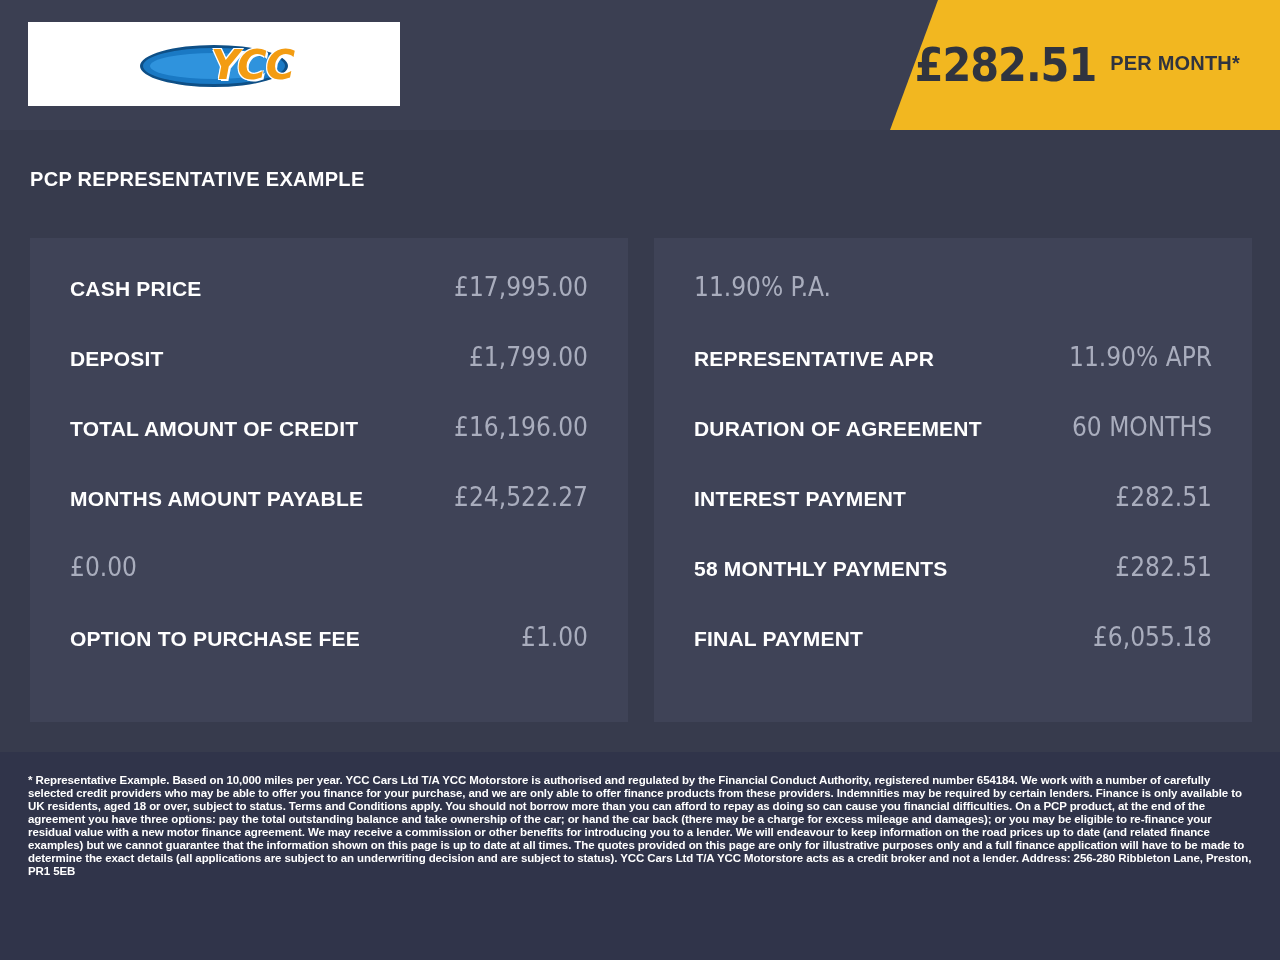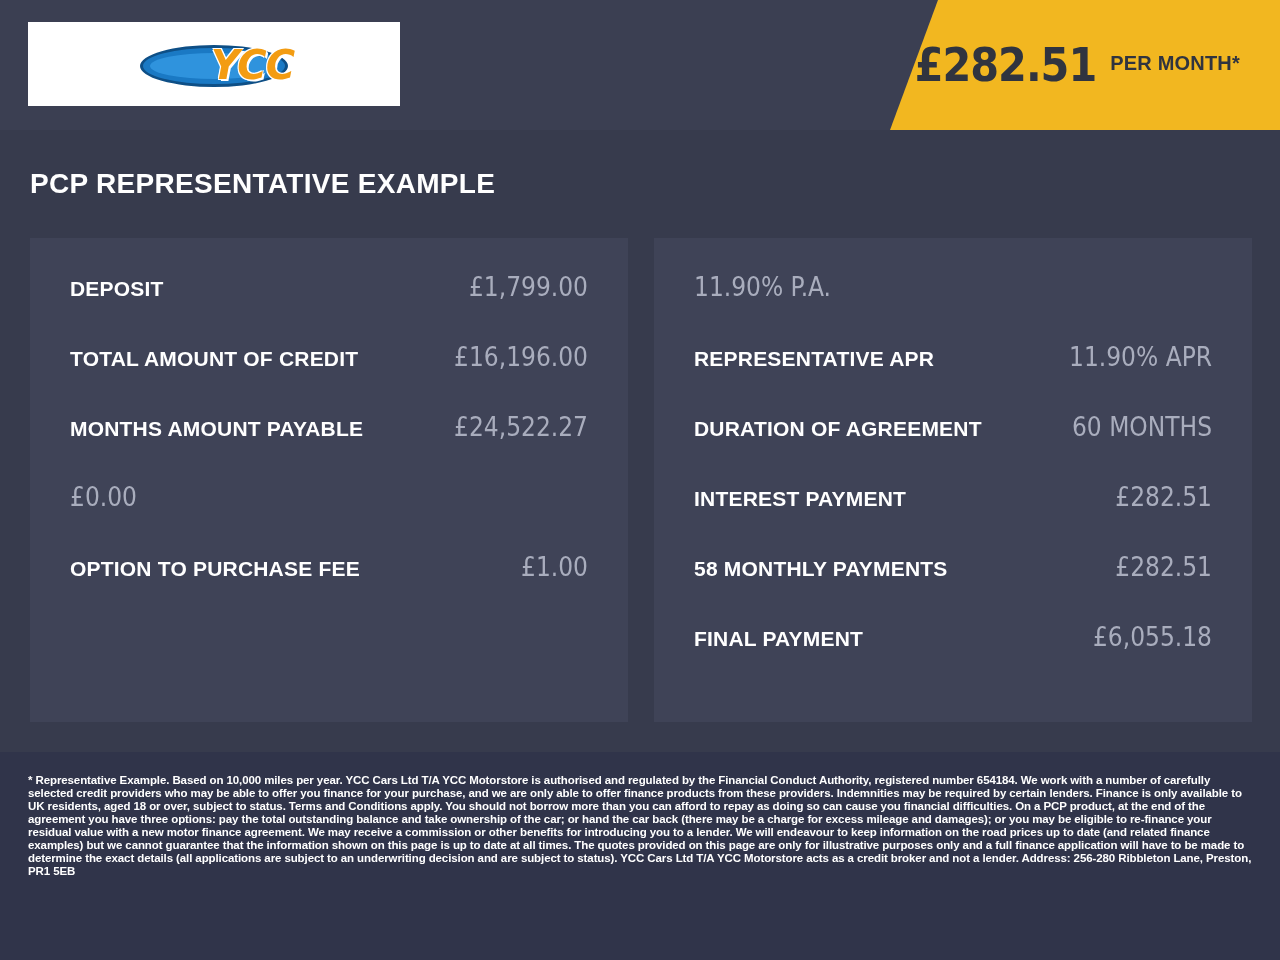"PCP REPRESENTATIVE EXAMPLE" .title { font-size: 28px -> 20px }
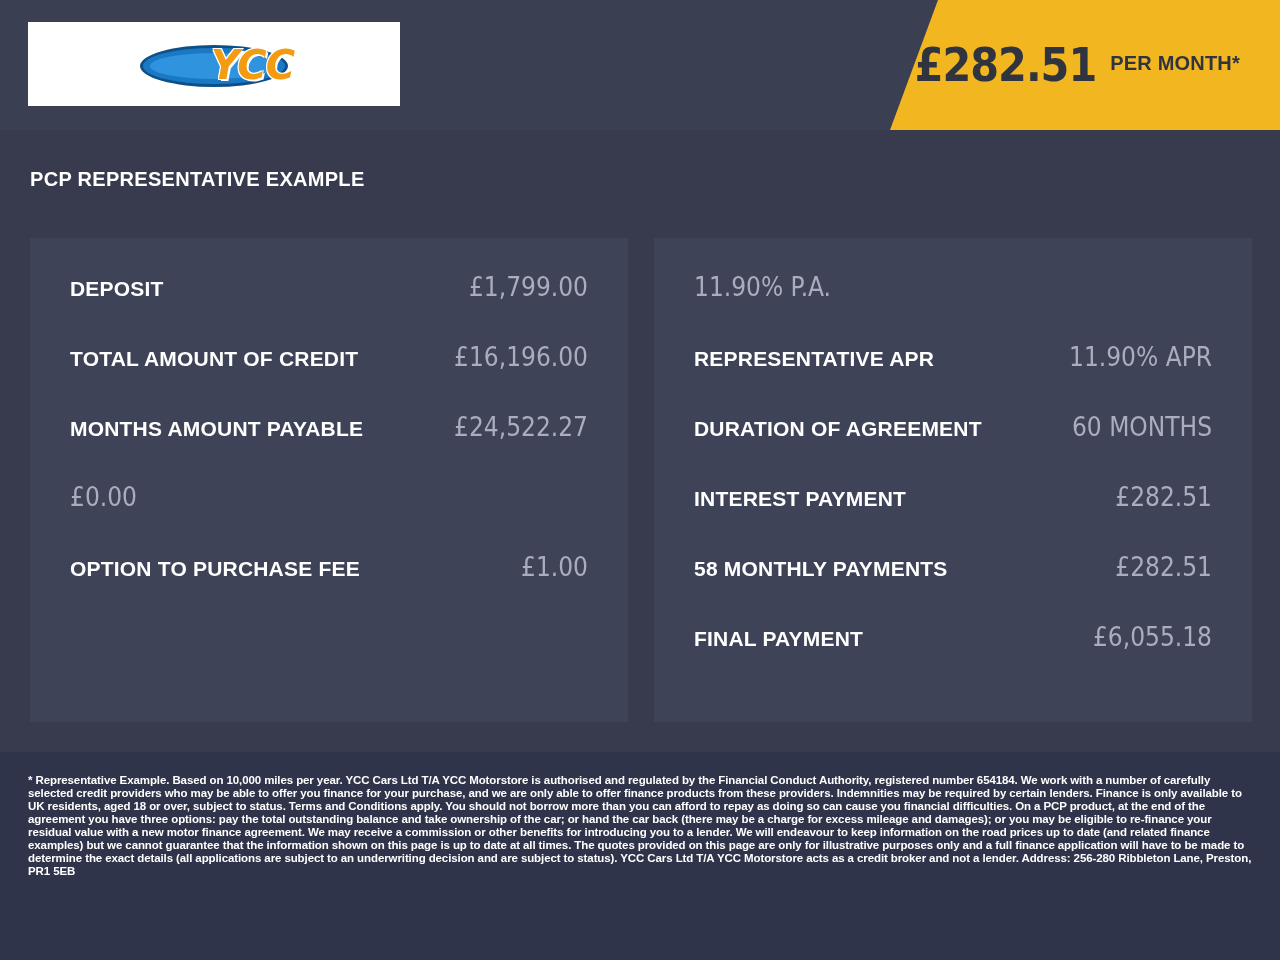"CASH PRICE" div.row { html: none -> <div> <span>CASH PRICE</span> <span>£17,995.00</span> </div> }
